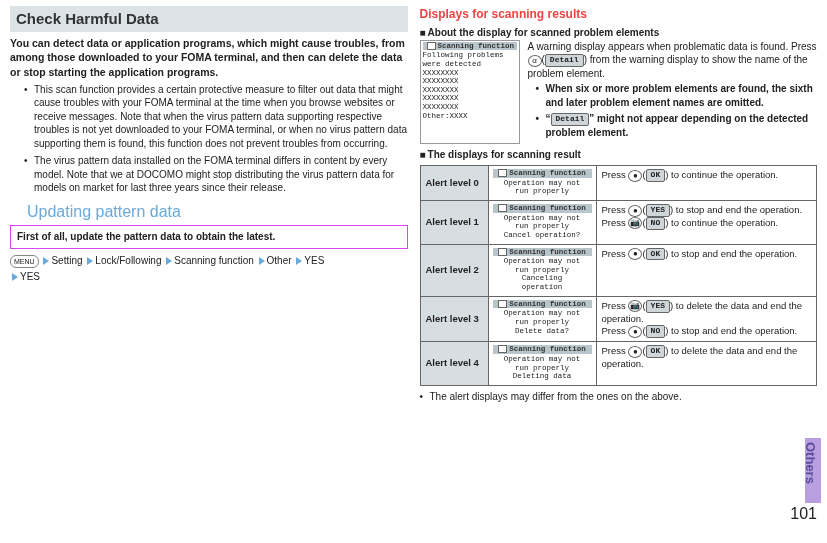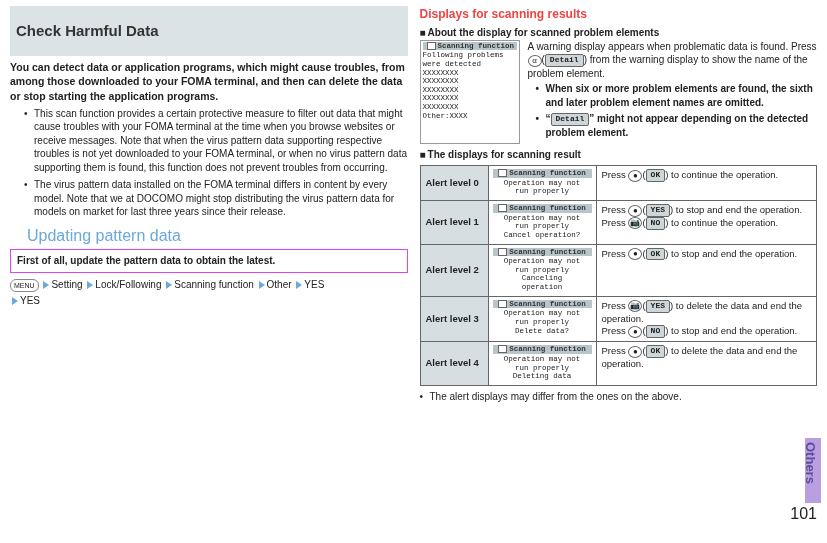"Check Harmful Data" .title-bar { padding: 15px 6px -> 3px 6px }
